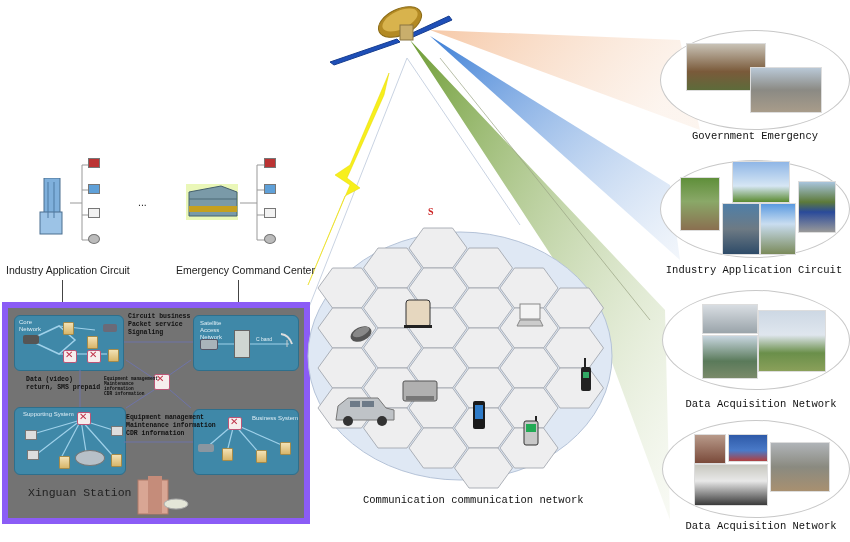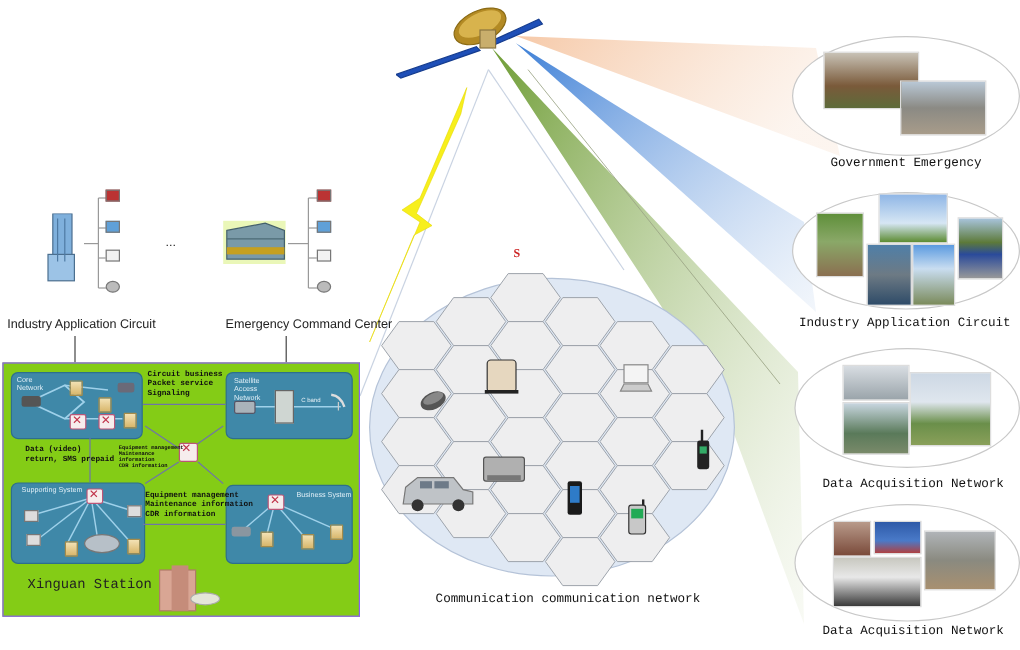"Emergency Command Center" div.abs { left: 188px -> 176px }
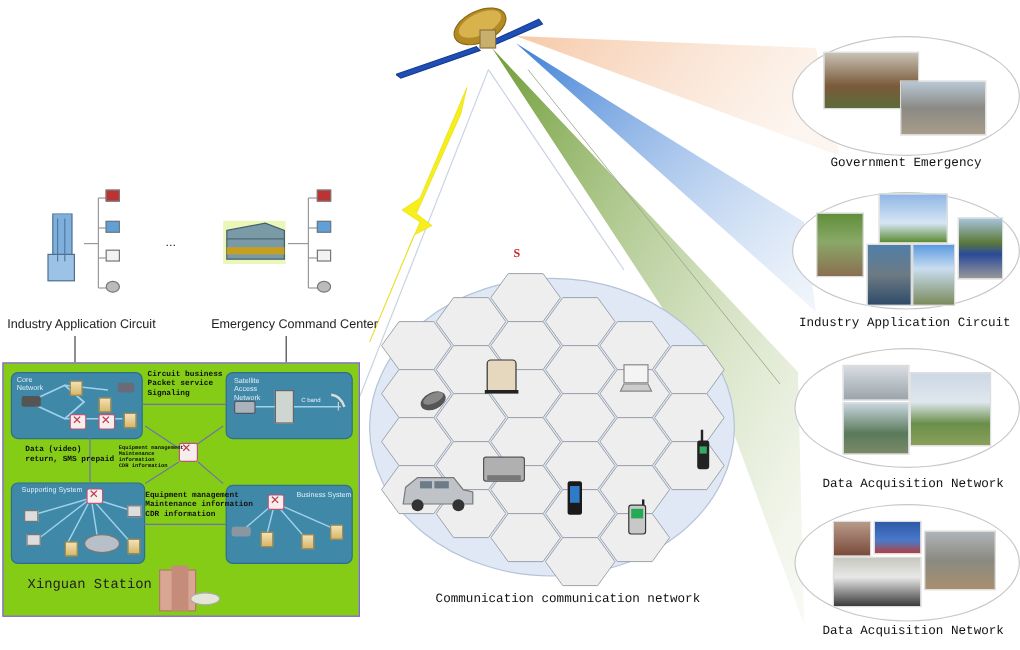"Xinguan Station" div.abs { background: #84cc16 -> #737373; border: 1px solid #8b5cf6 -> 6px solid #8b5cf6 }
